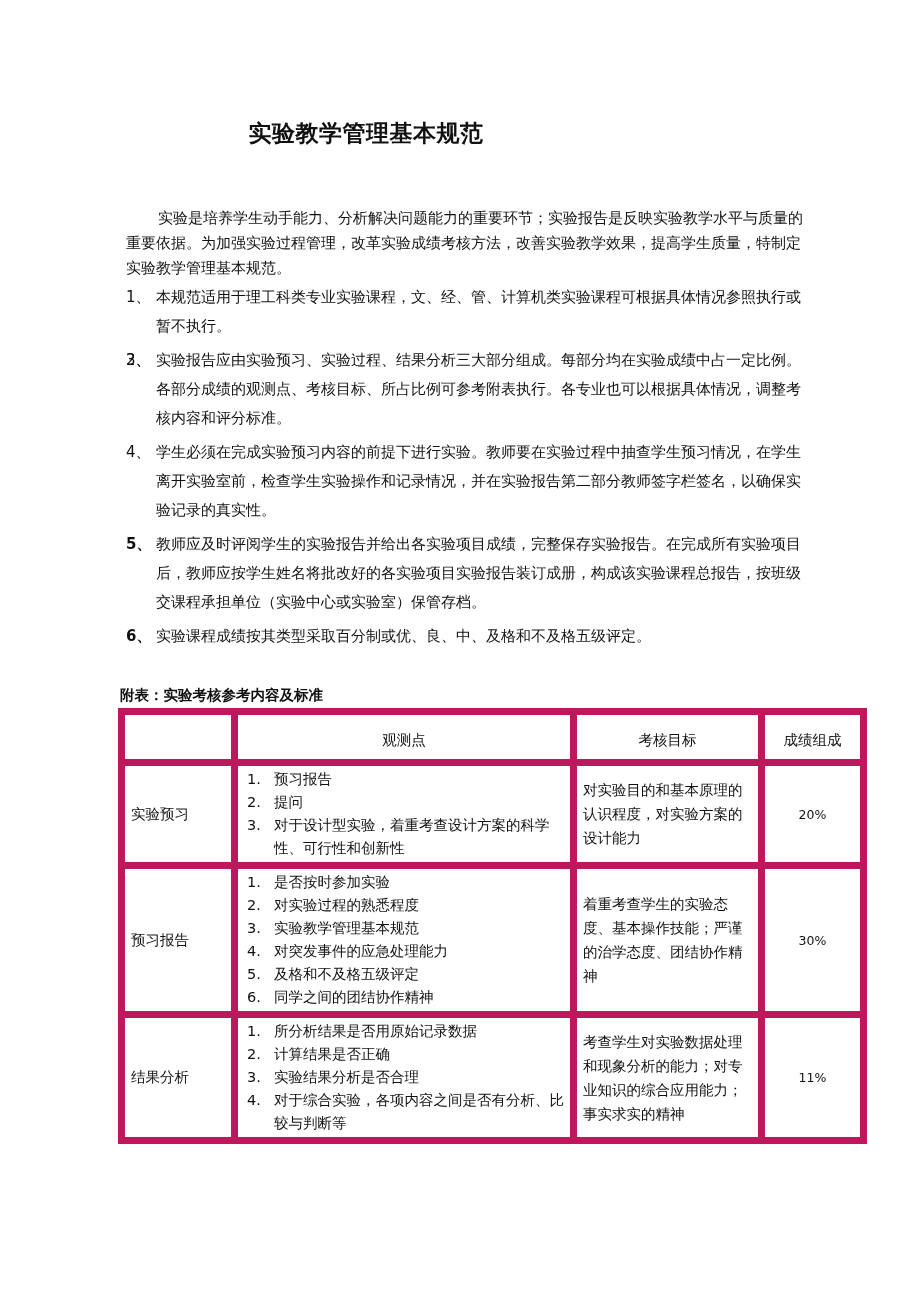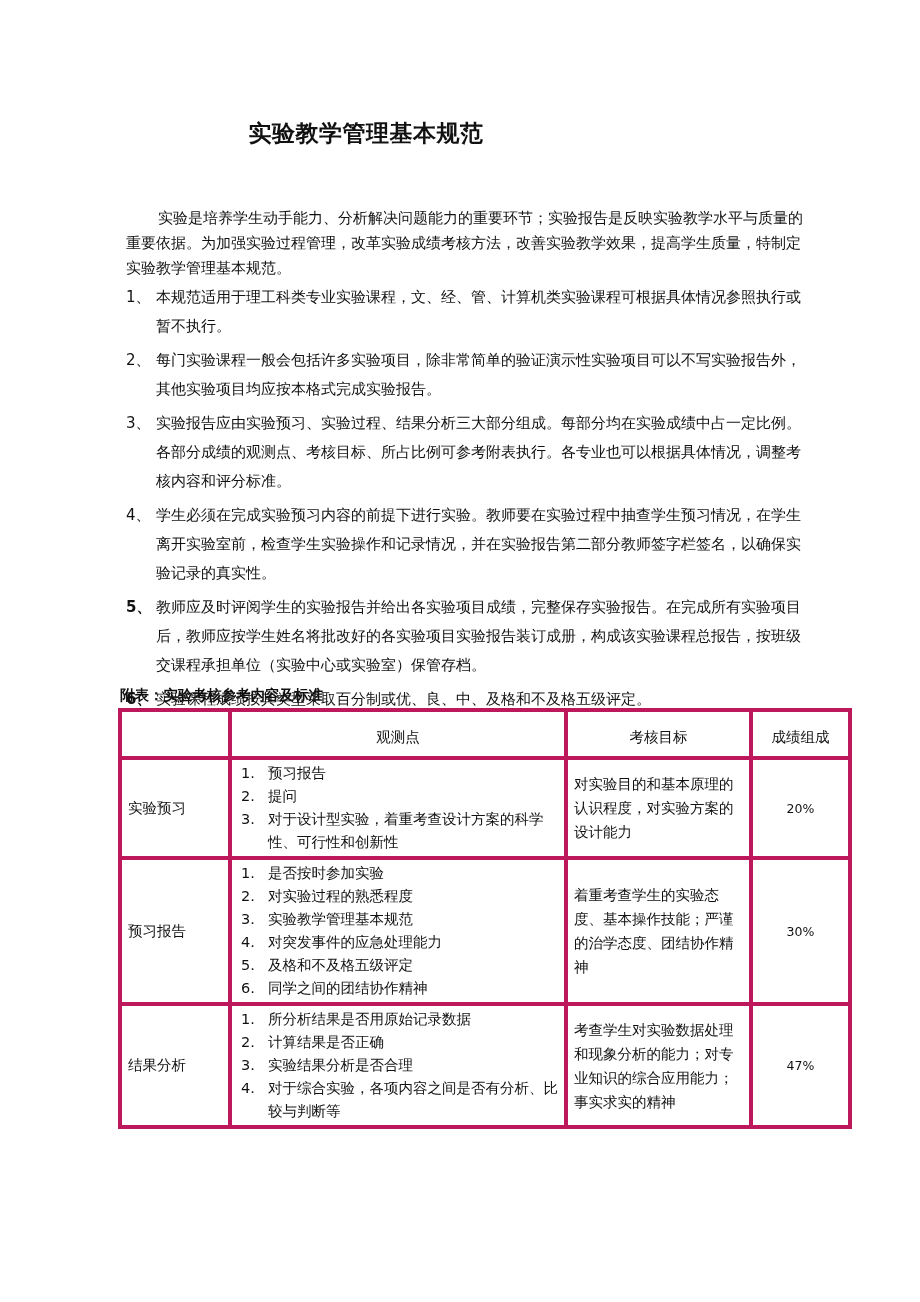"每门实验课程一般会包括许多实验项目，除非常简单的验证演示性实验项目可以不写实验报" span { html: <span>每门实验课程一般会包括许多实验项目，除非常简单的验证演示性实验项目可以不写实验报告外，其他实验项目均应按本格式完成实验报告。</span> -> none }
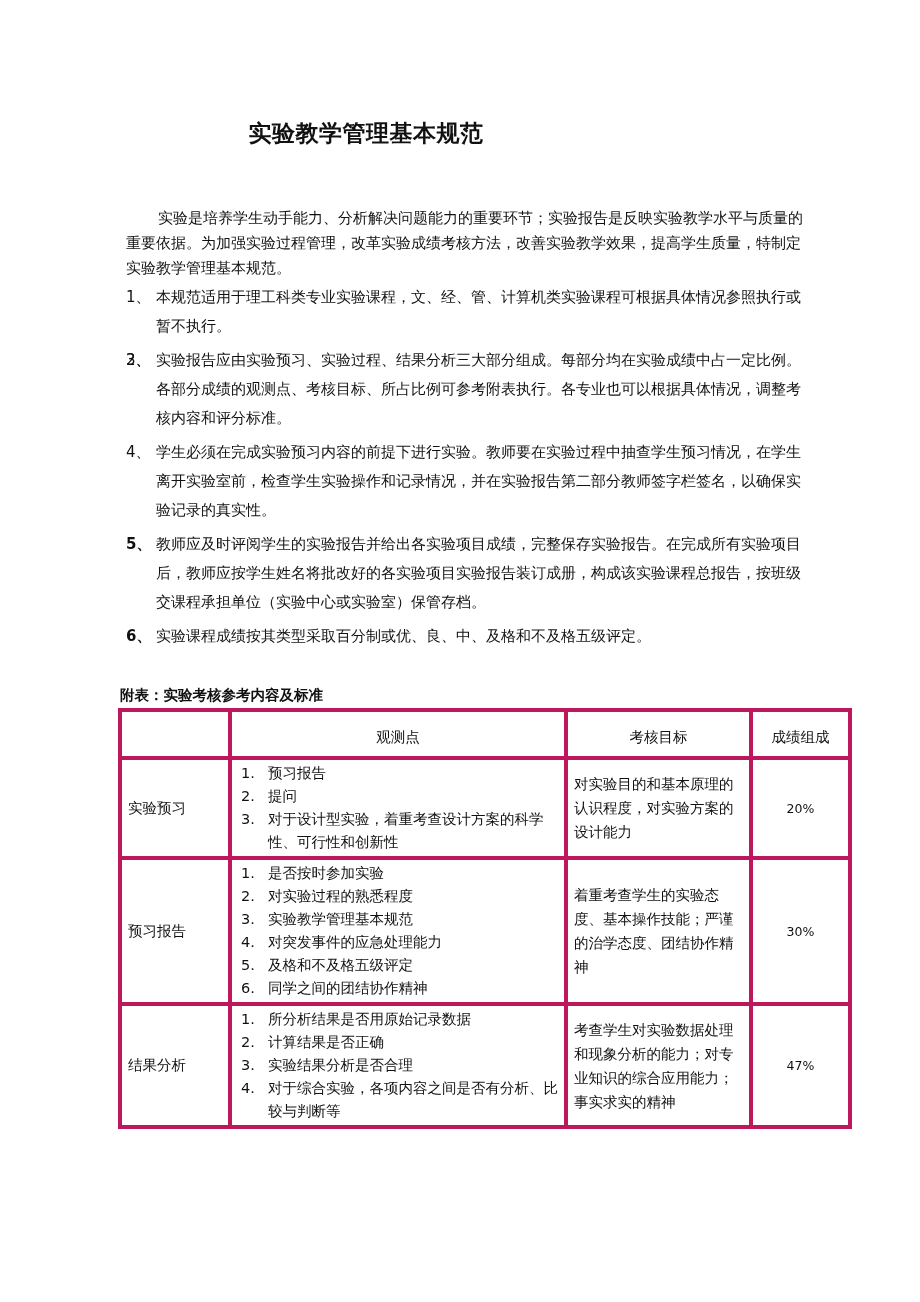"观测点" table.std td, table.std th { border: 4px solid #be185d -> 7px solid #be185d }
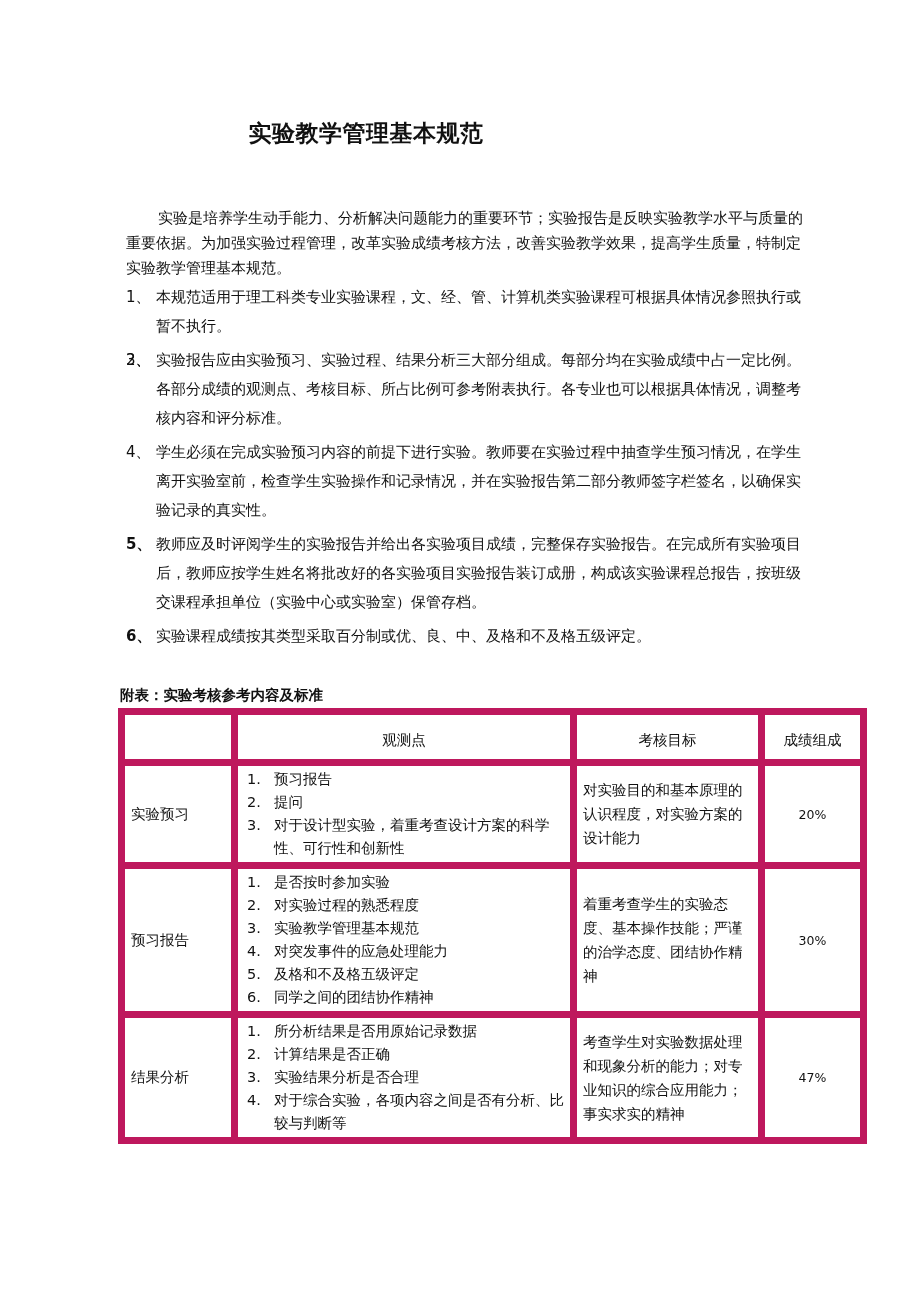"47%" td.c4 { text: 47% -> 11% }
